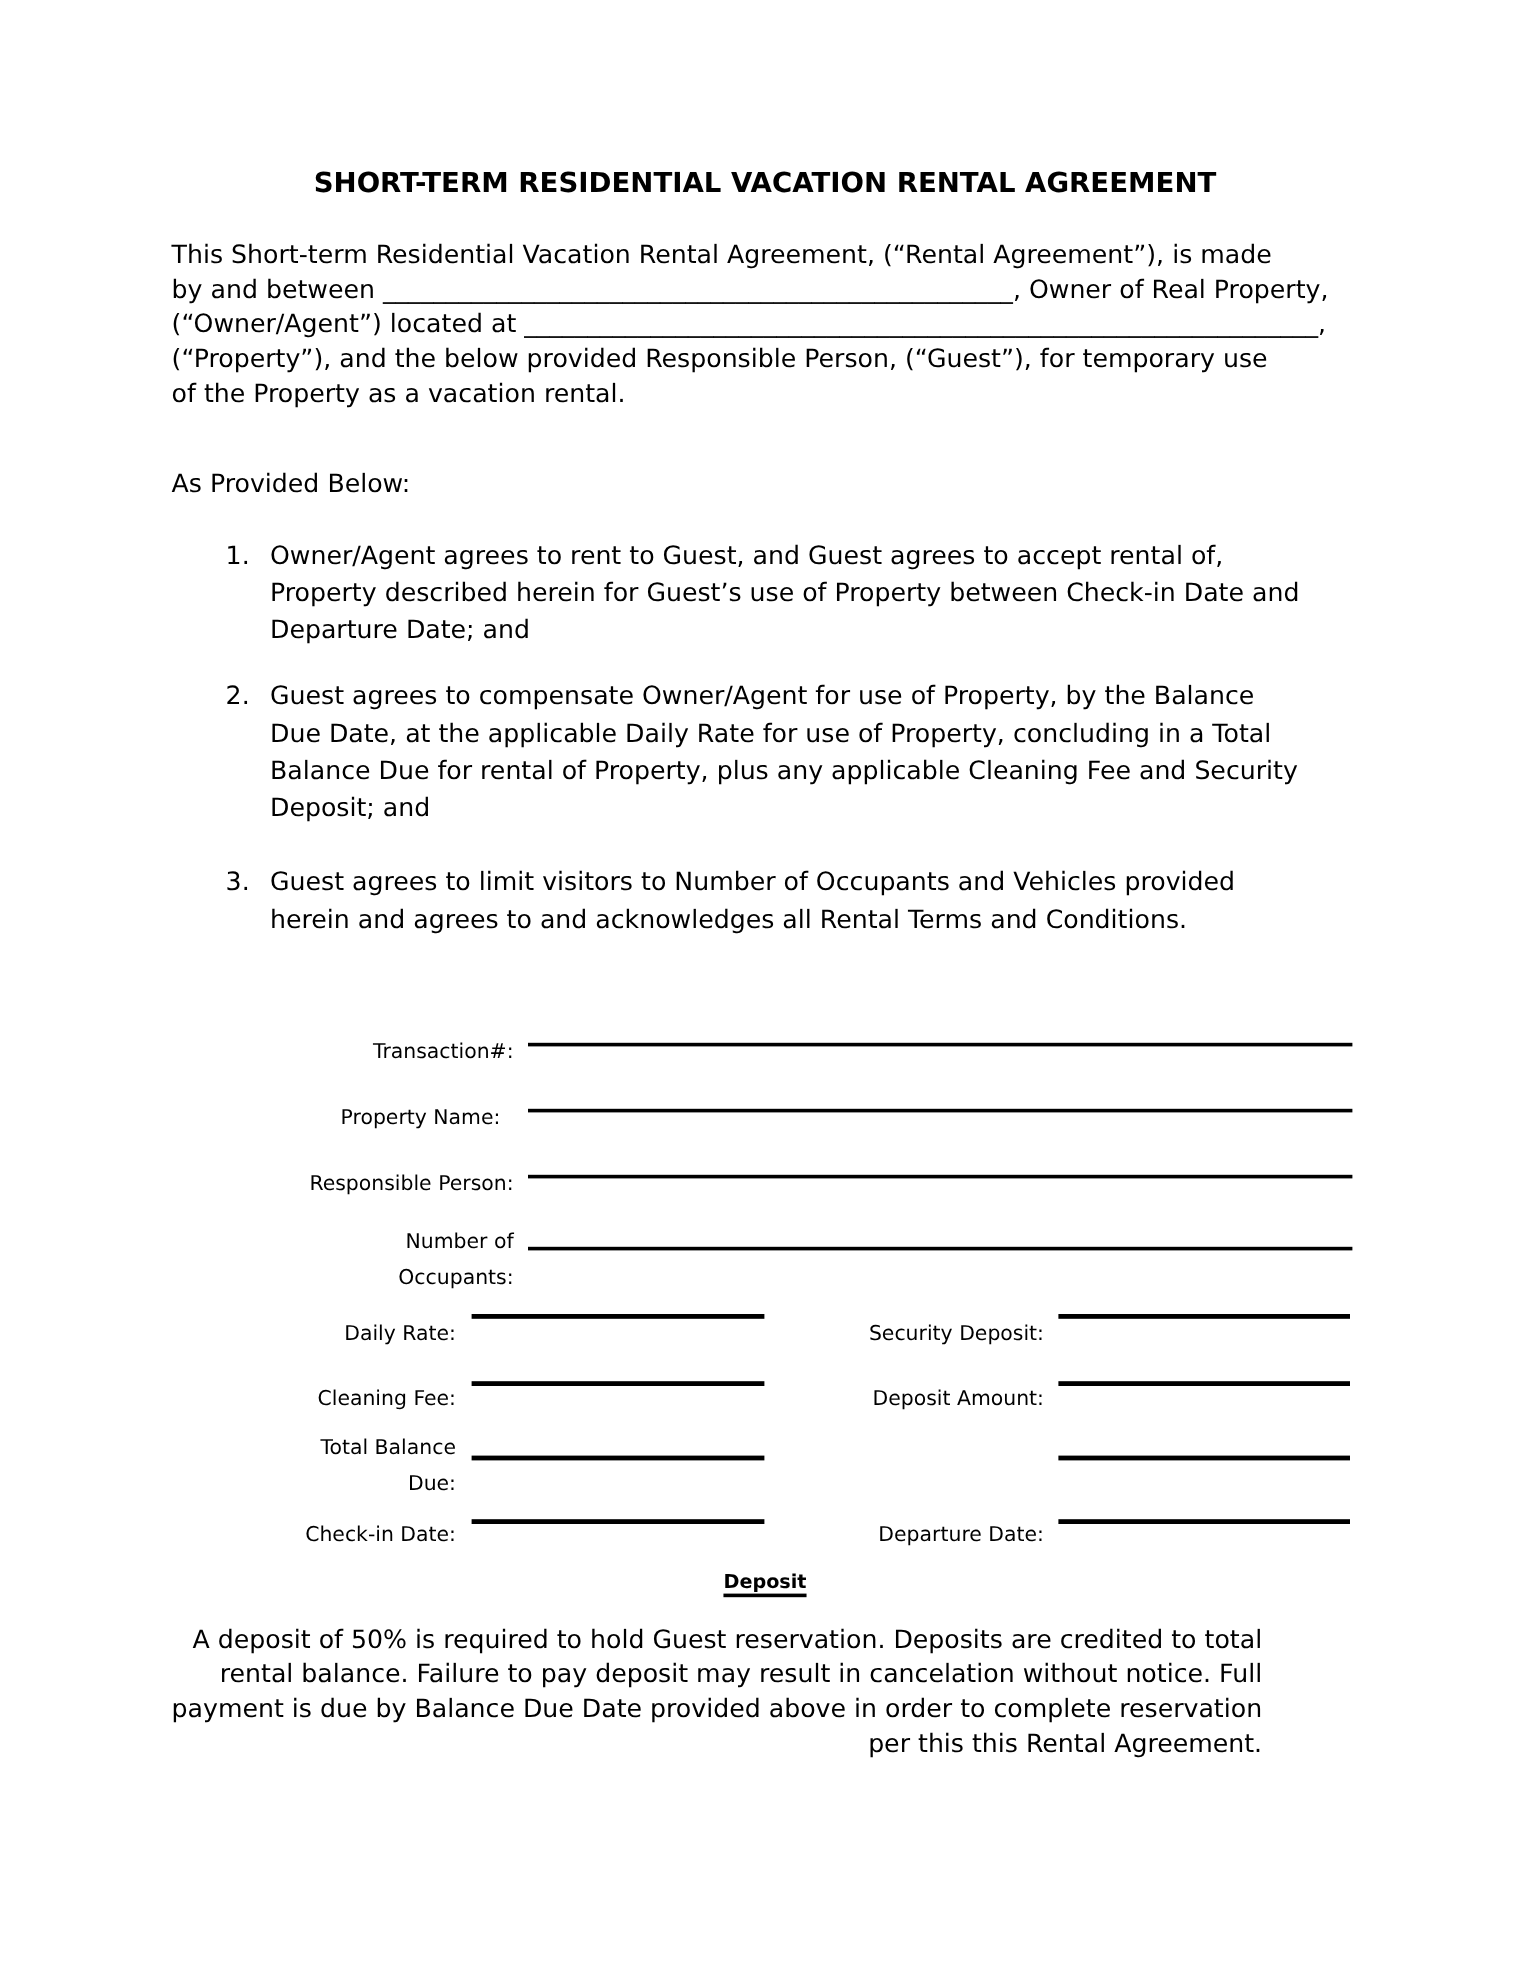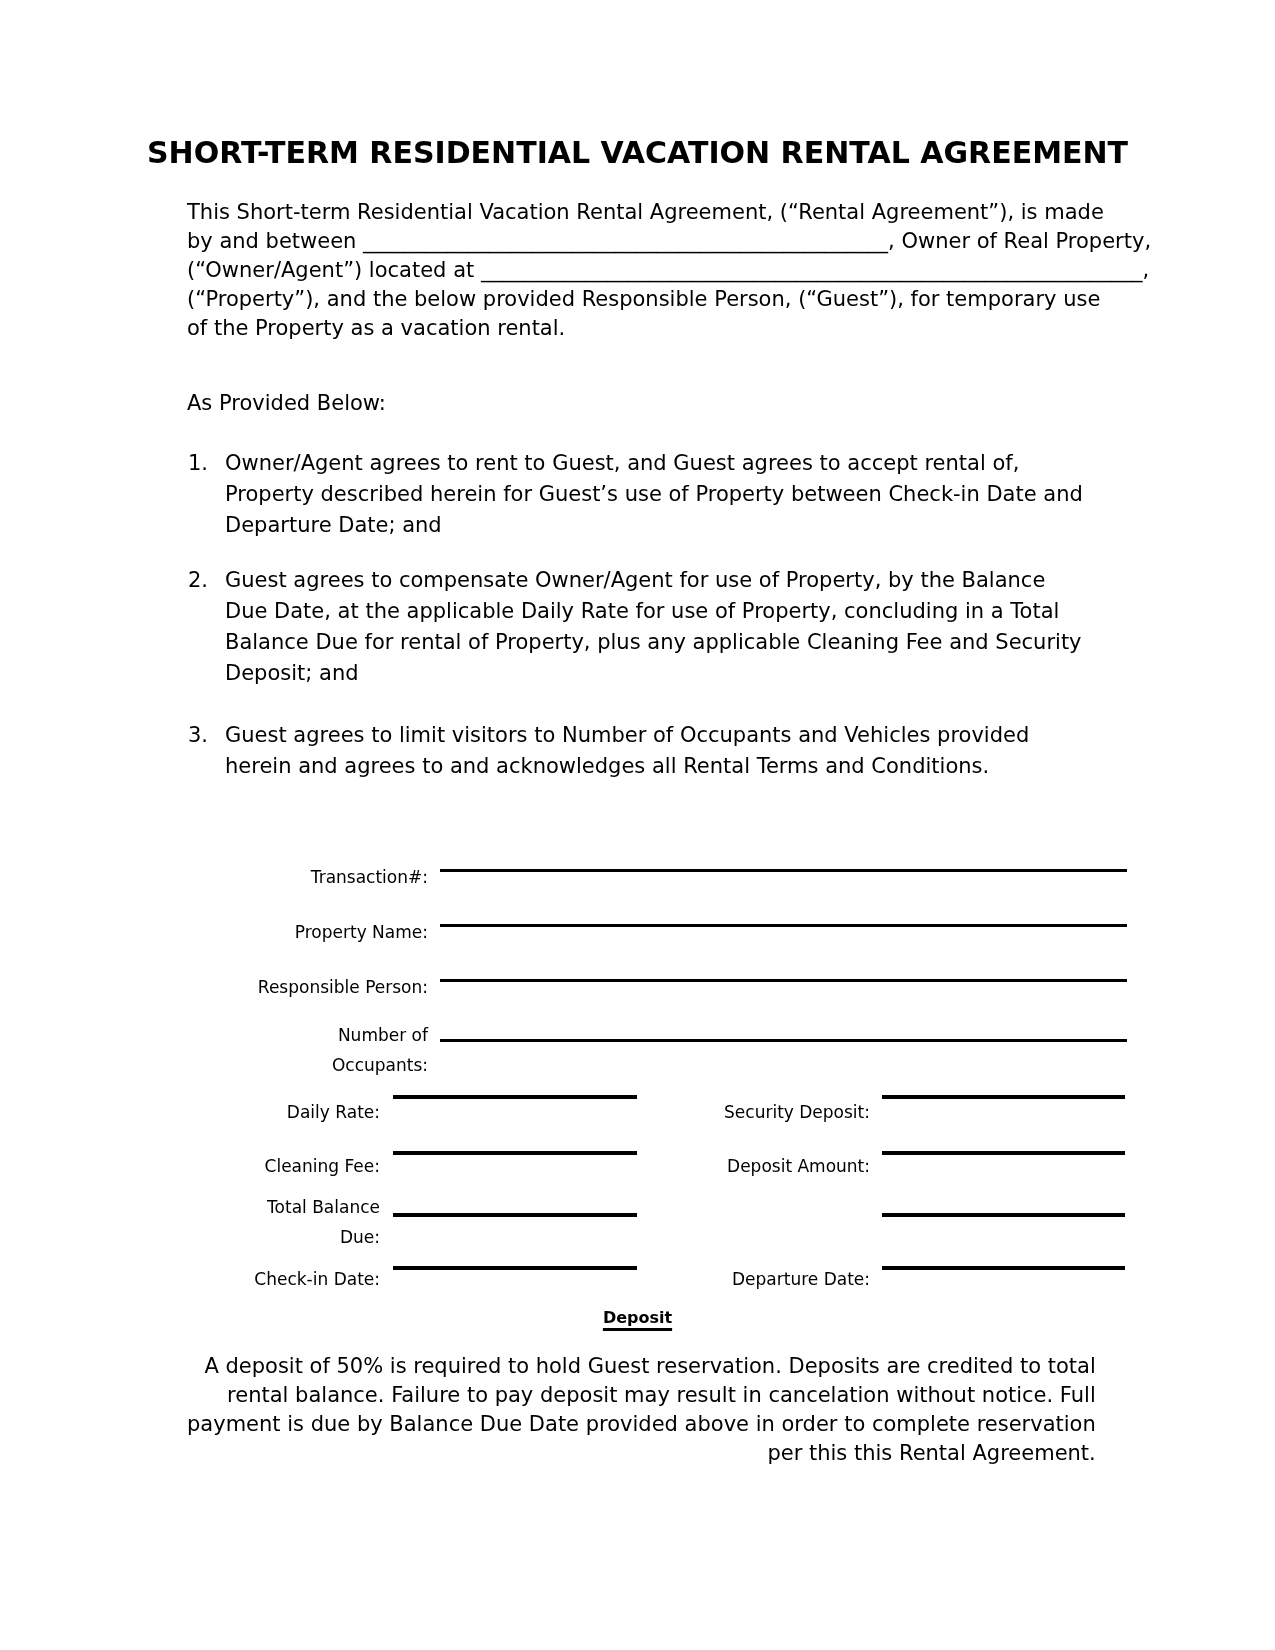"SHORT-TERM RESIDENTIAL VACATION RENTAL" .title { font-size: 30px -> 23px }
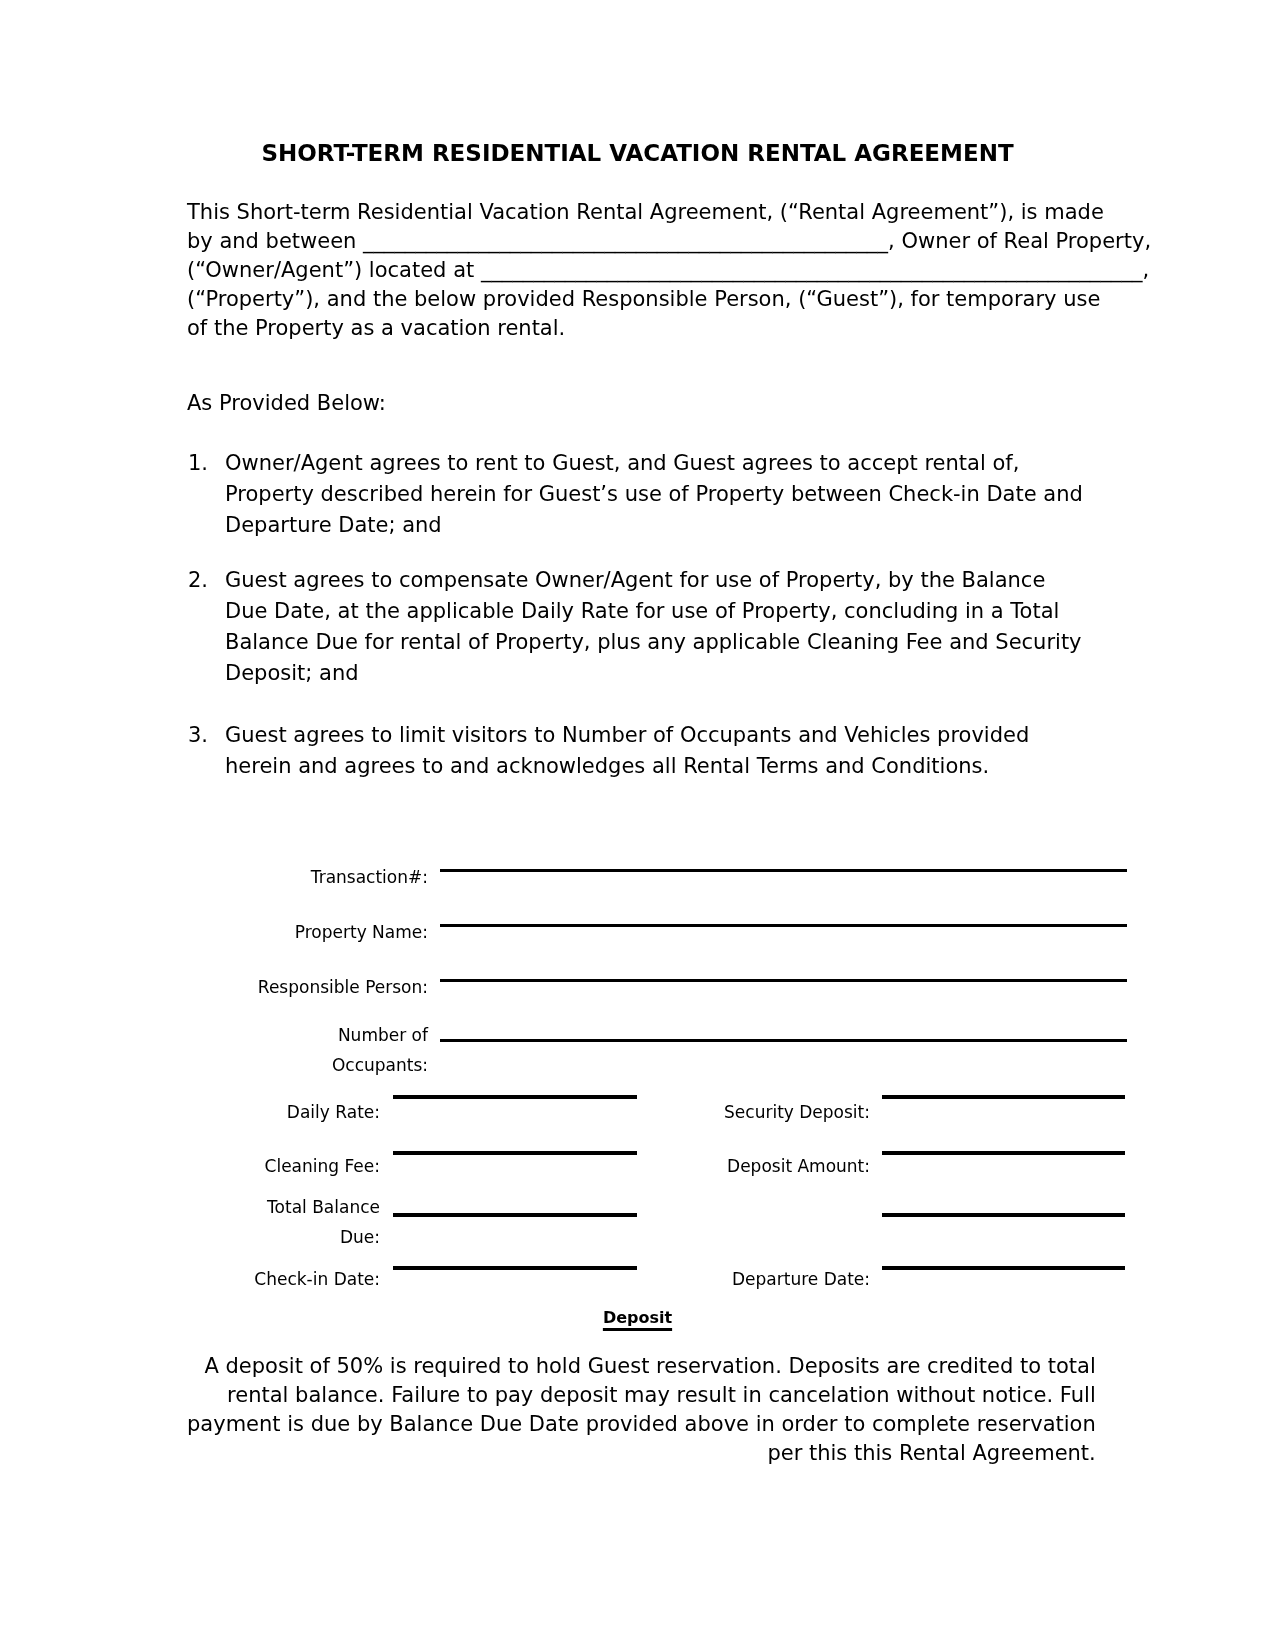"This Short-term Residential Vacation" .body-text { margin-left: 44px -> none }
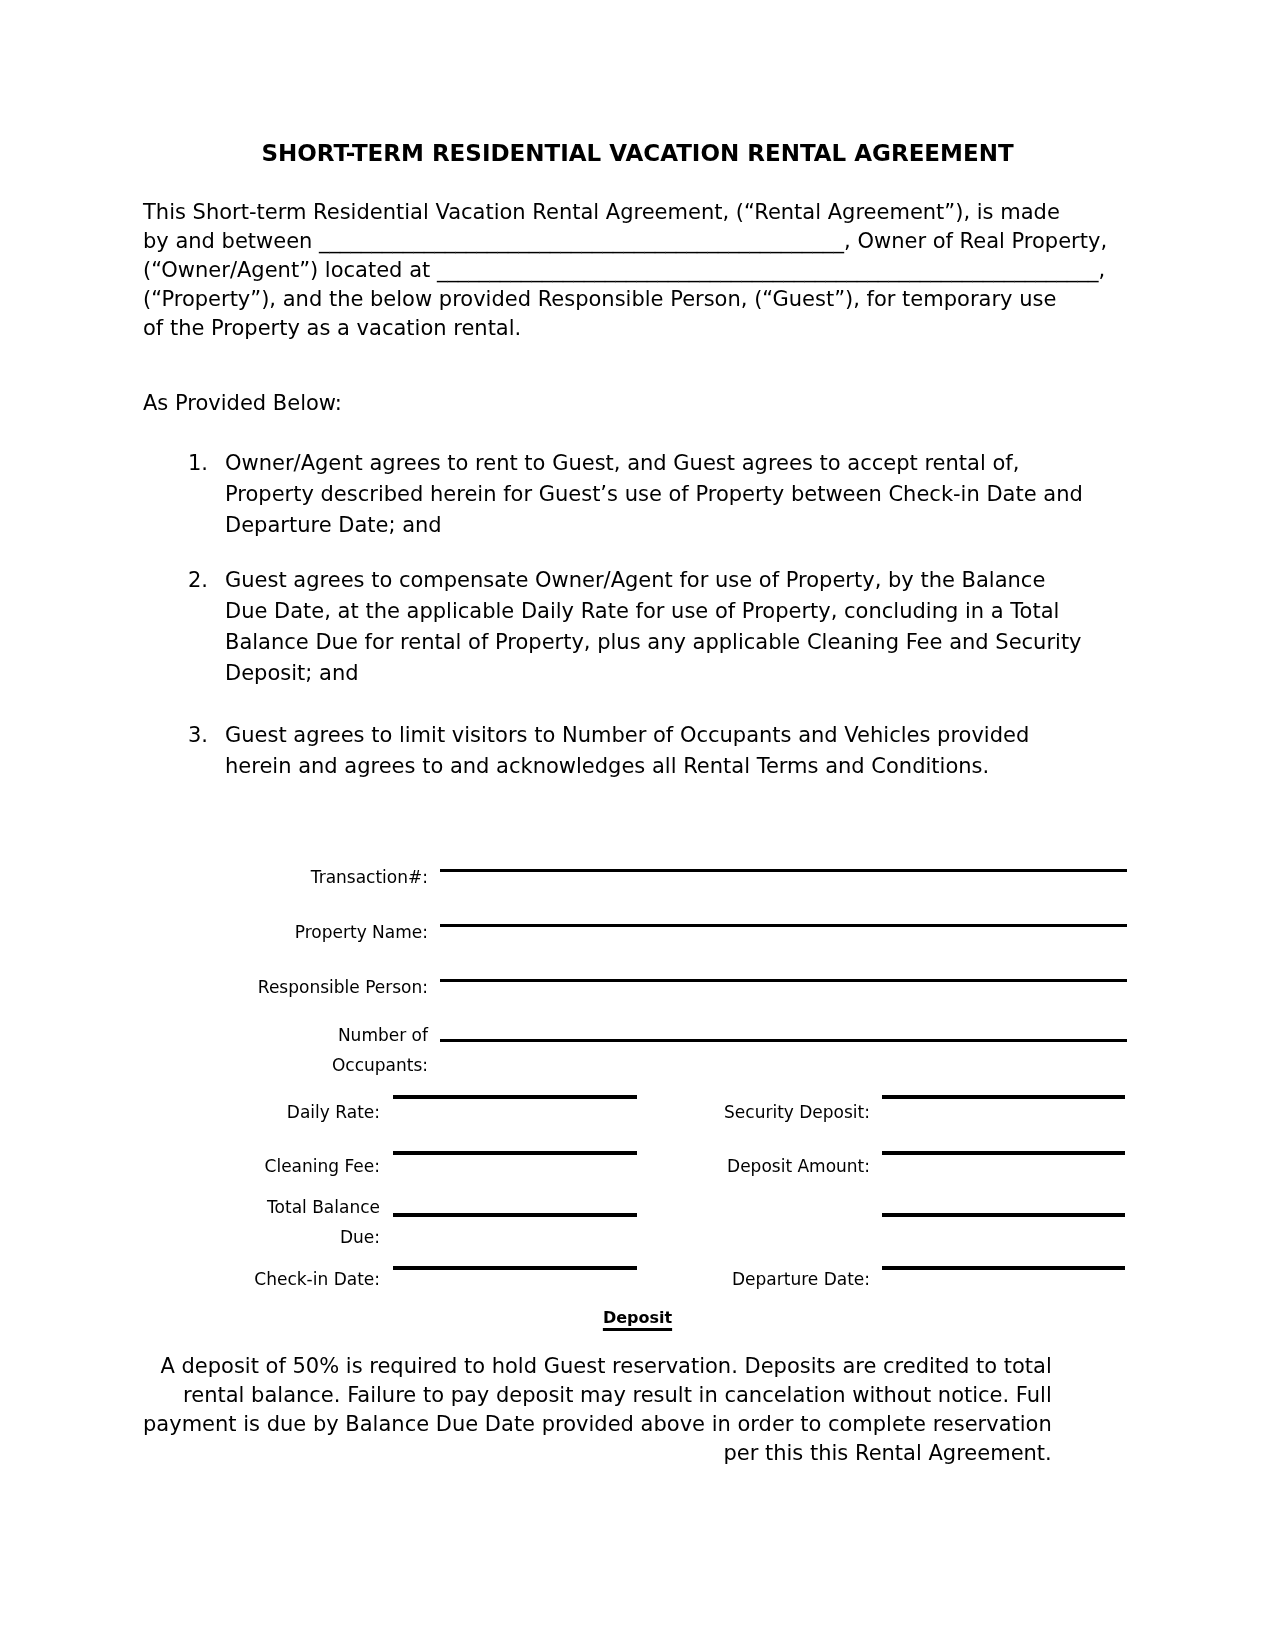"Property Name:" div.form-label { left: 150px -> 139px }
